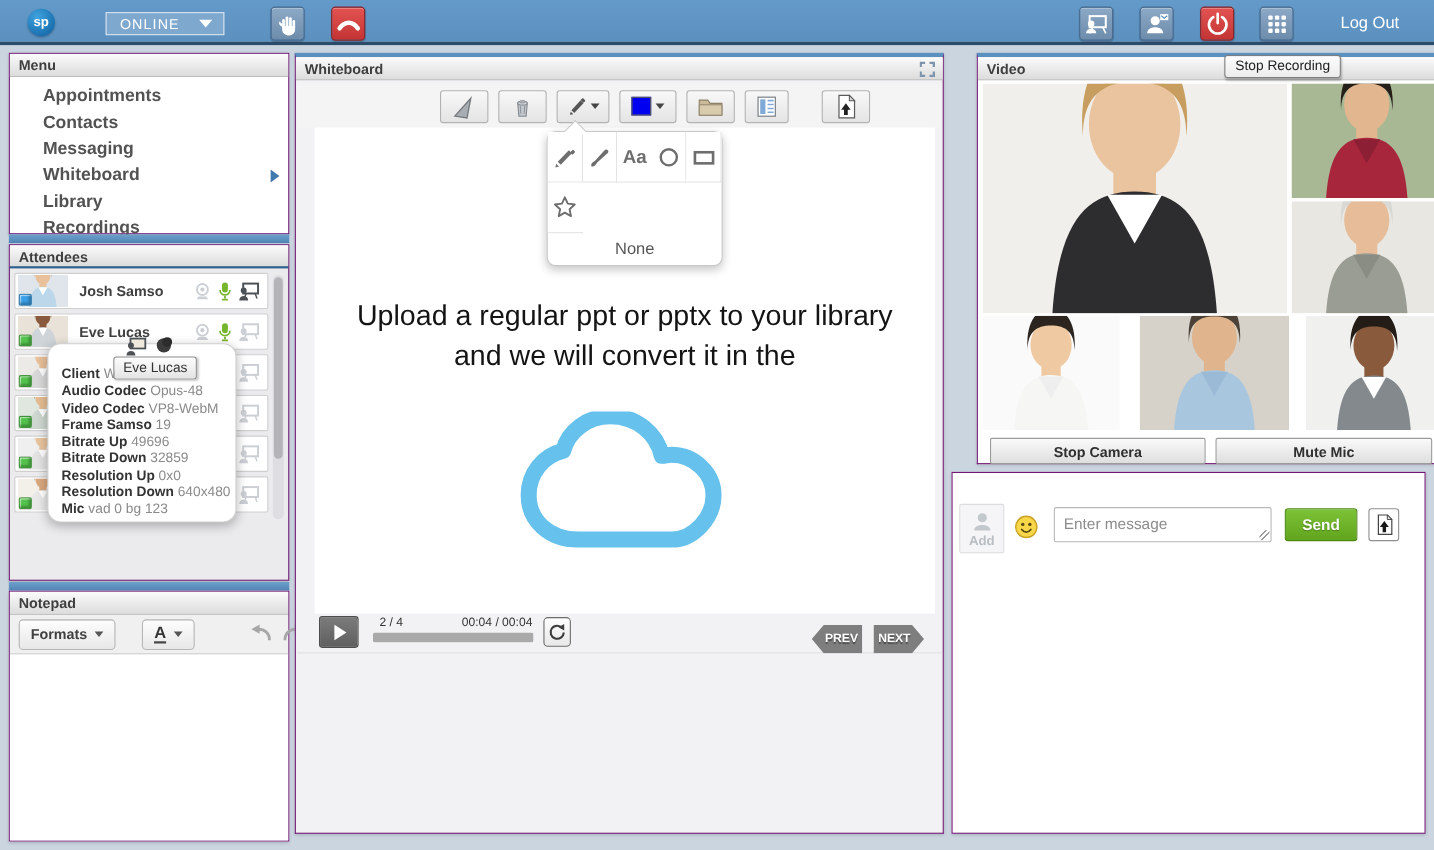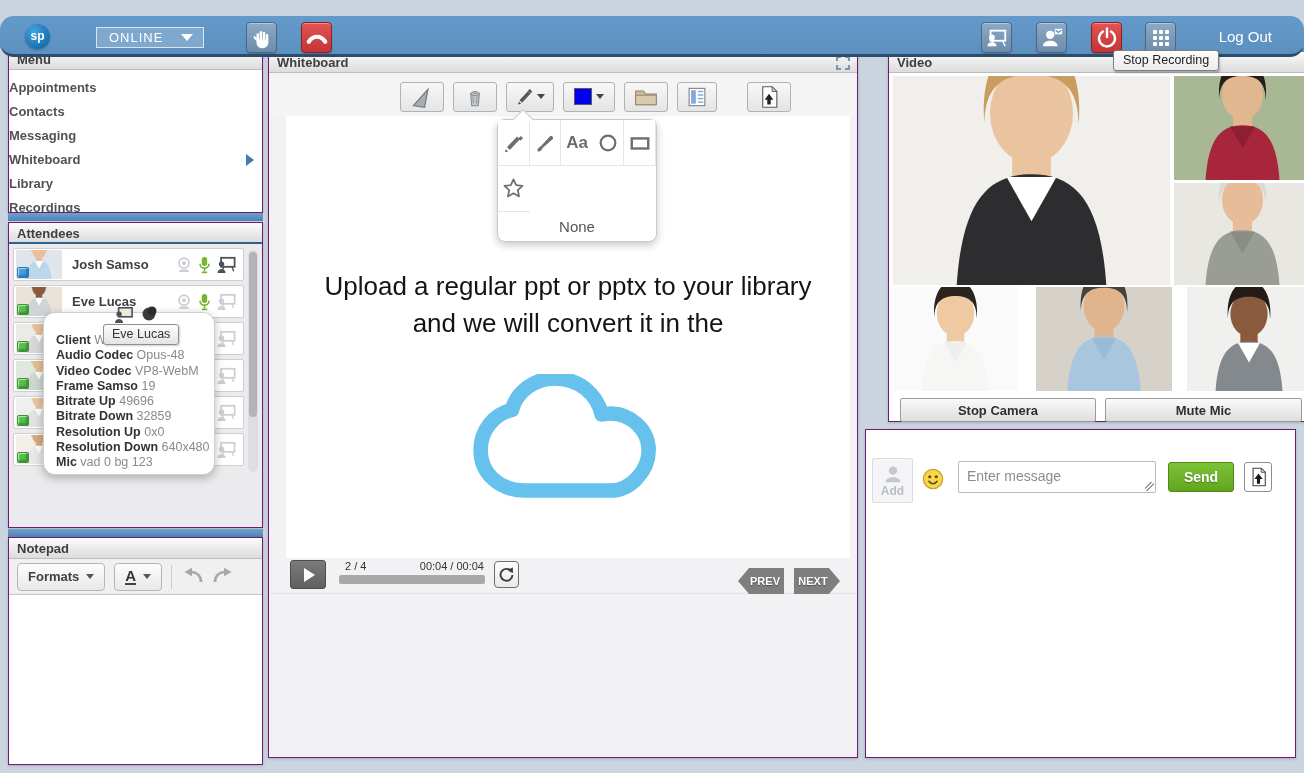"sp" #topbar { border-radius: 14px -> none; top: 16px -> 0 }
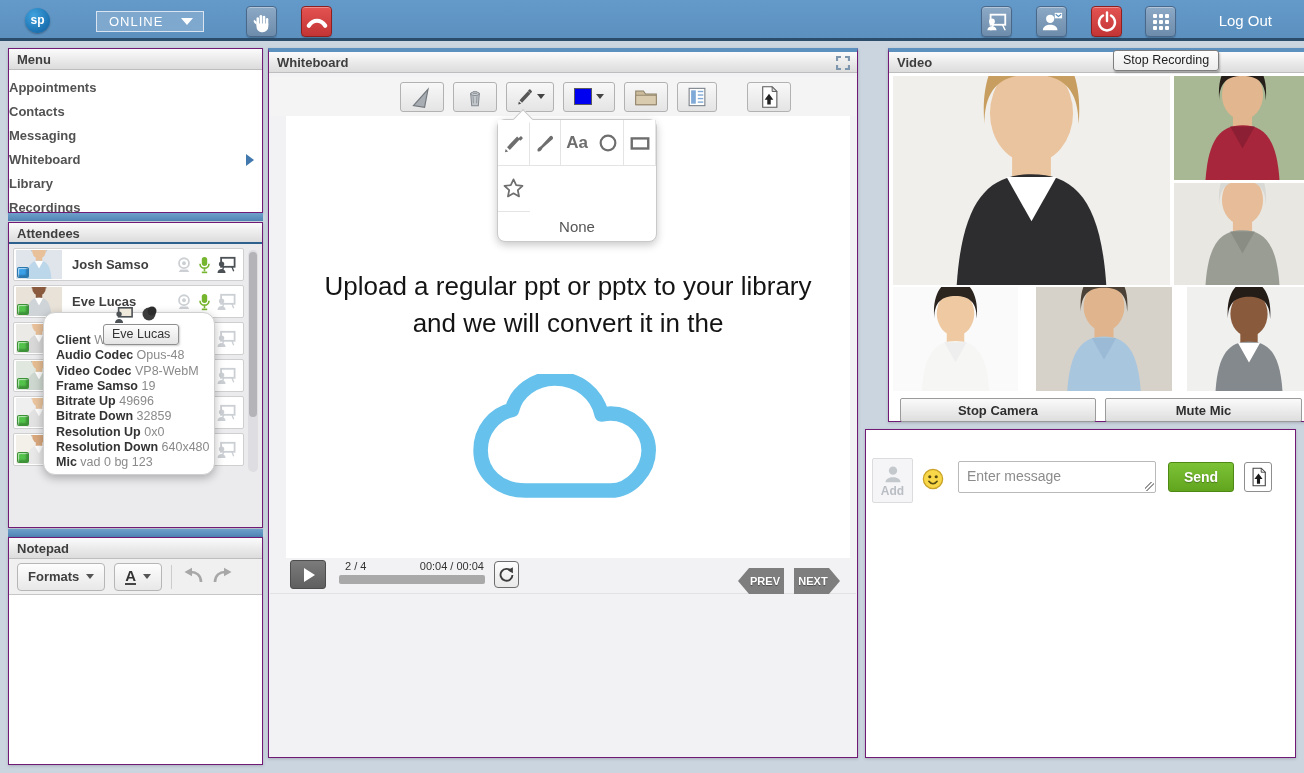"Appointments" .menu-item { font-size: 13px -> 16px; padding-left: none -> 30px }
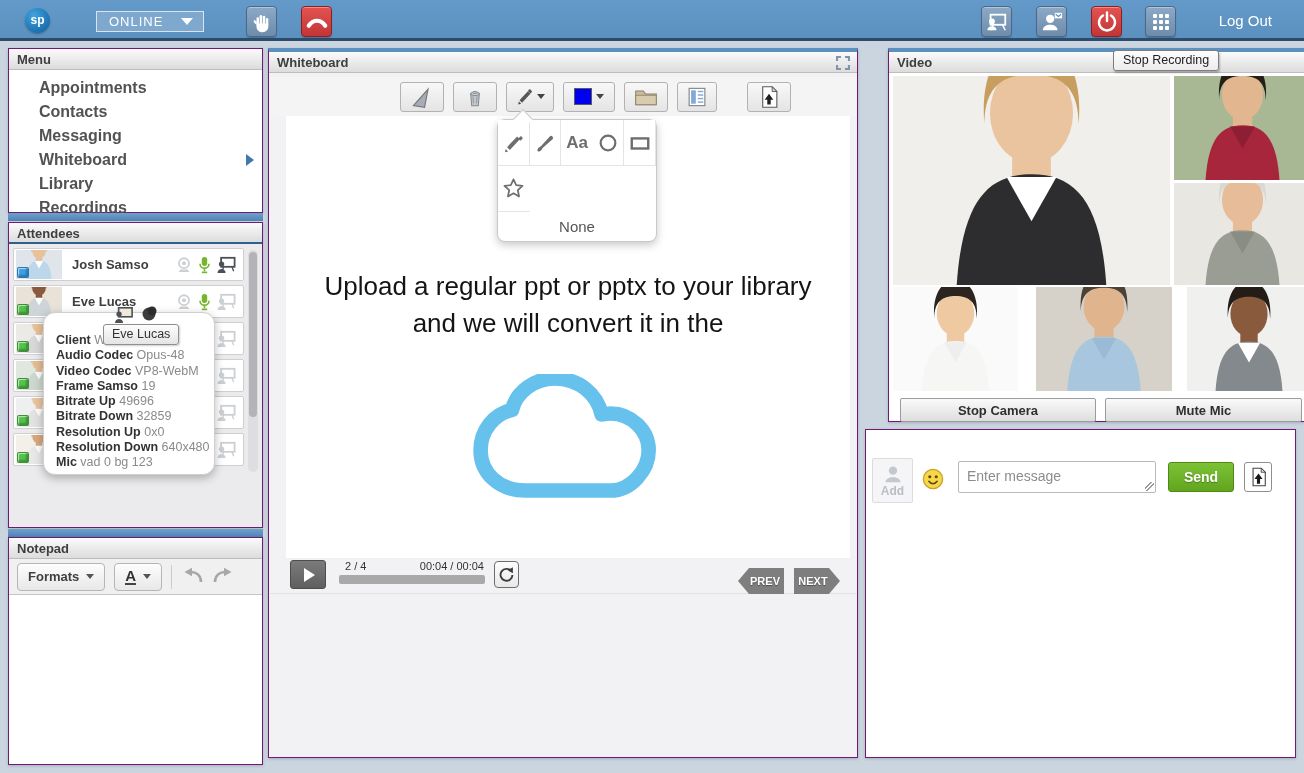"Formats" .np-toolbar { gap: 9px -> 24px }
